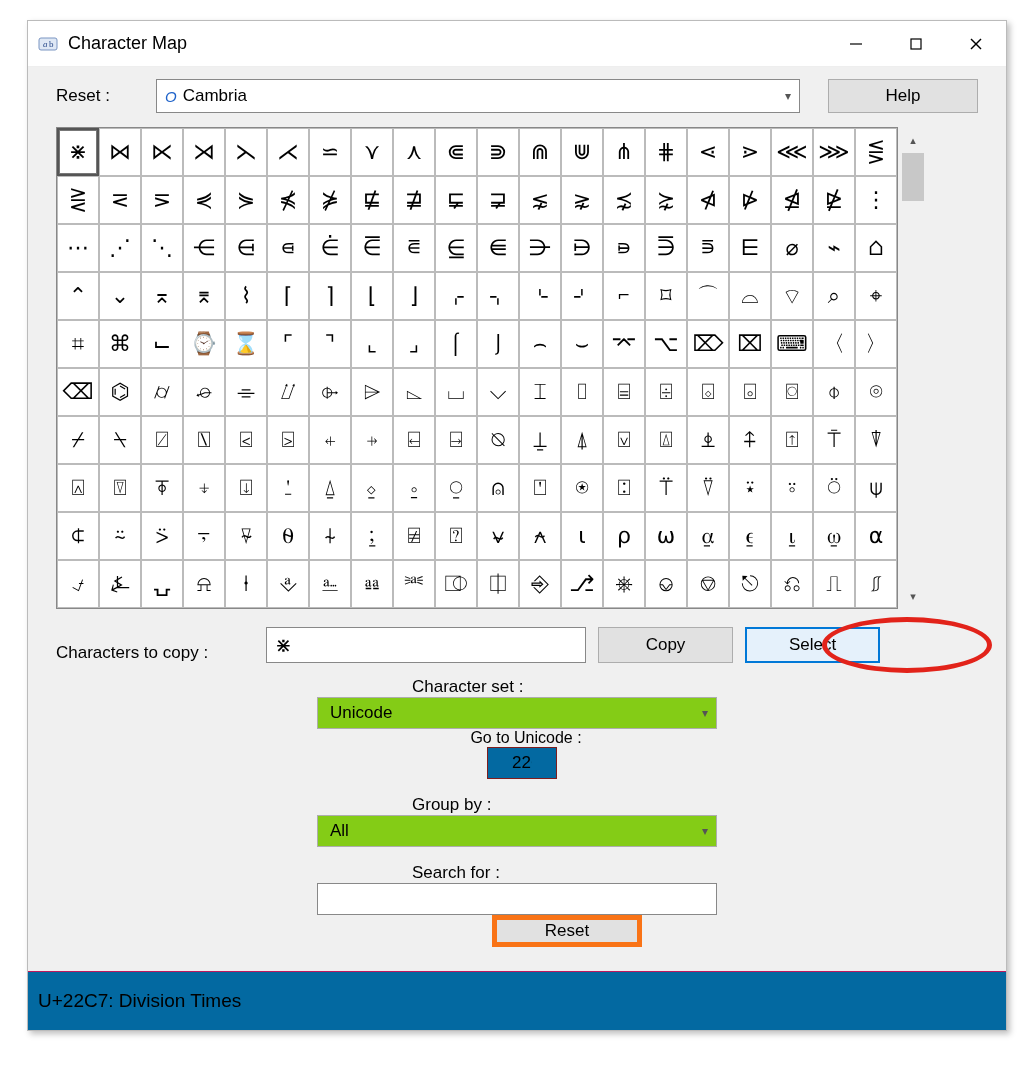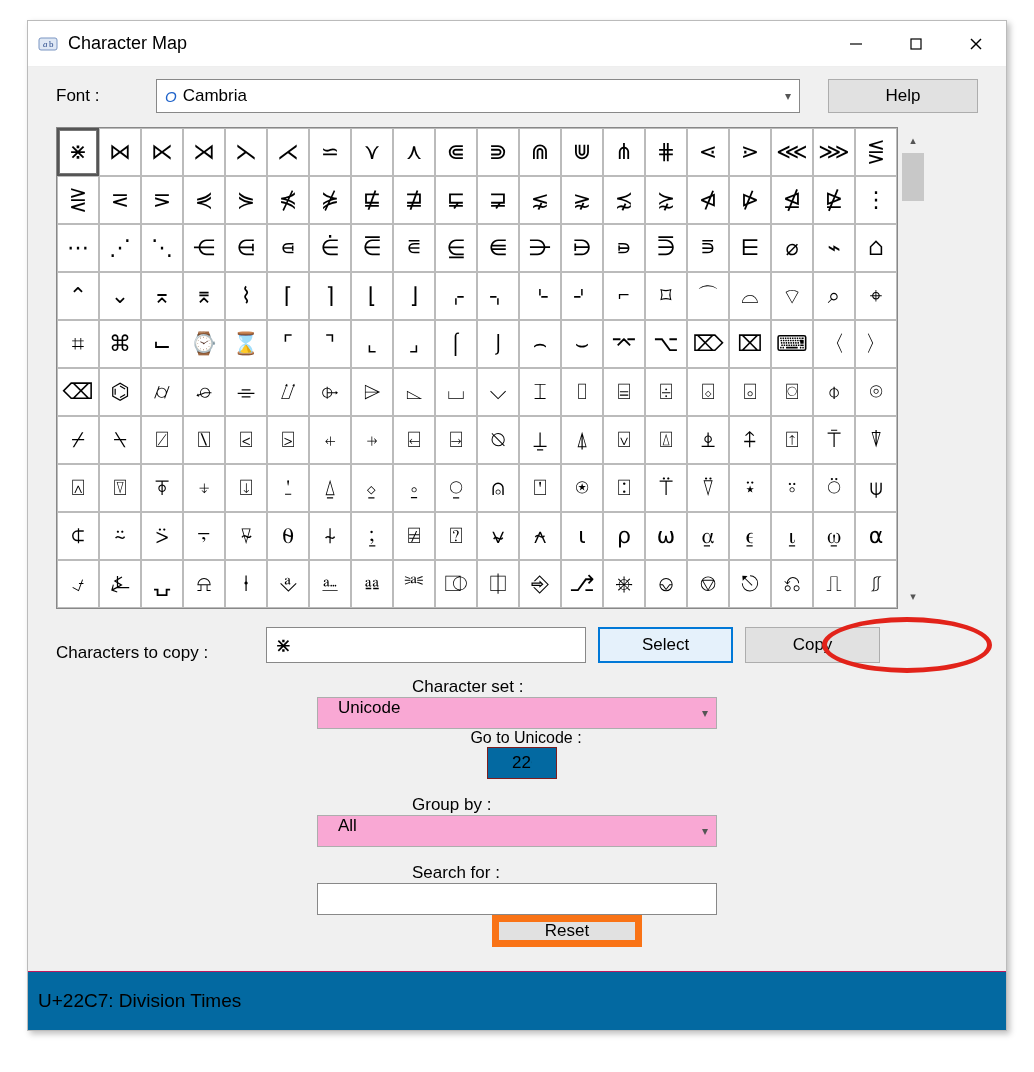"Font :" span.label { text: Font -> Reset }
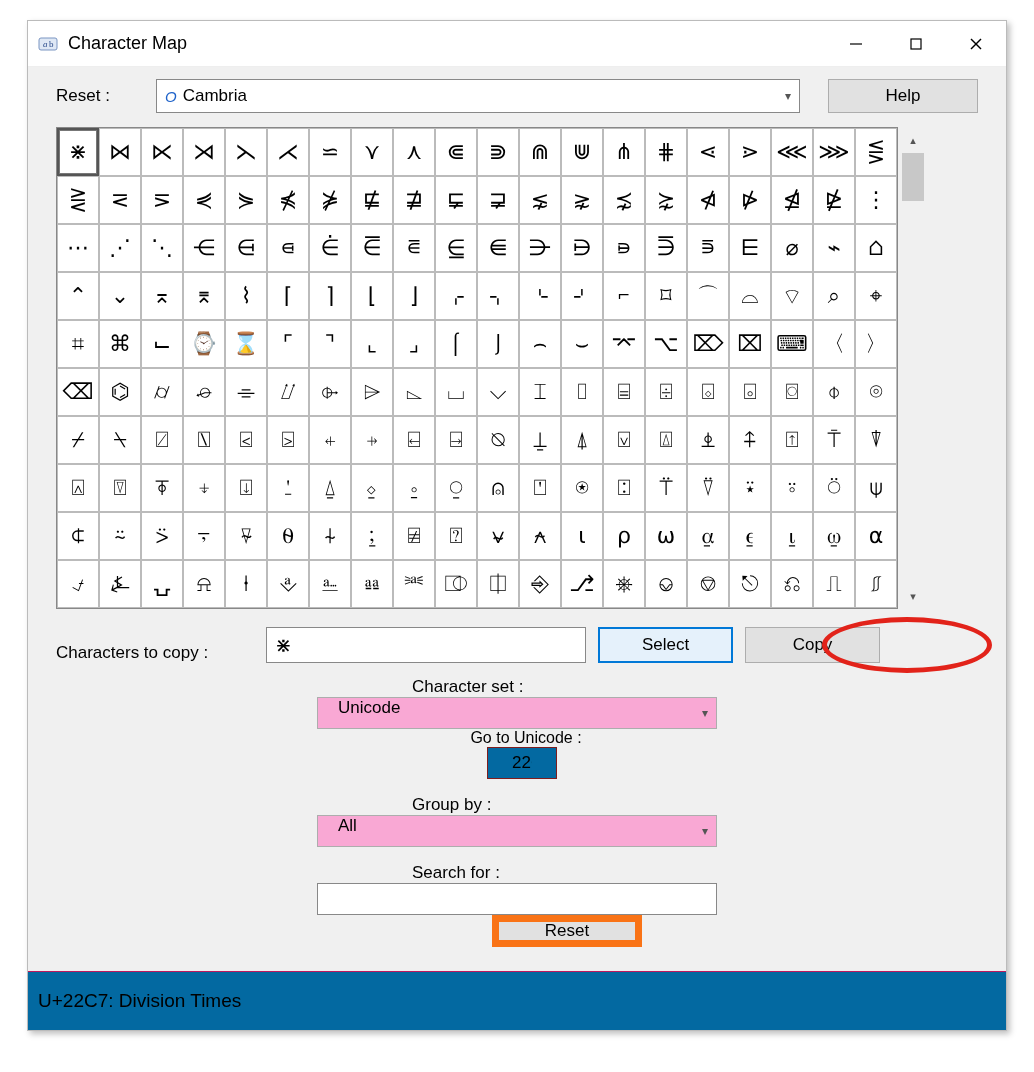"Select" div.act-btn { order: before "Copy" -> after "Copy" }
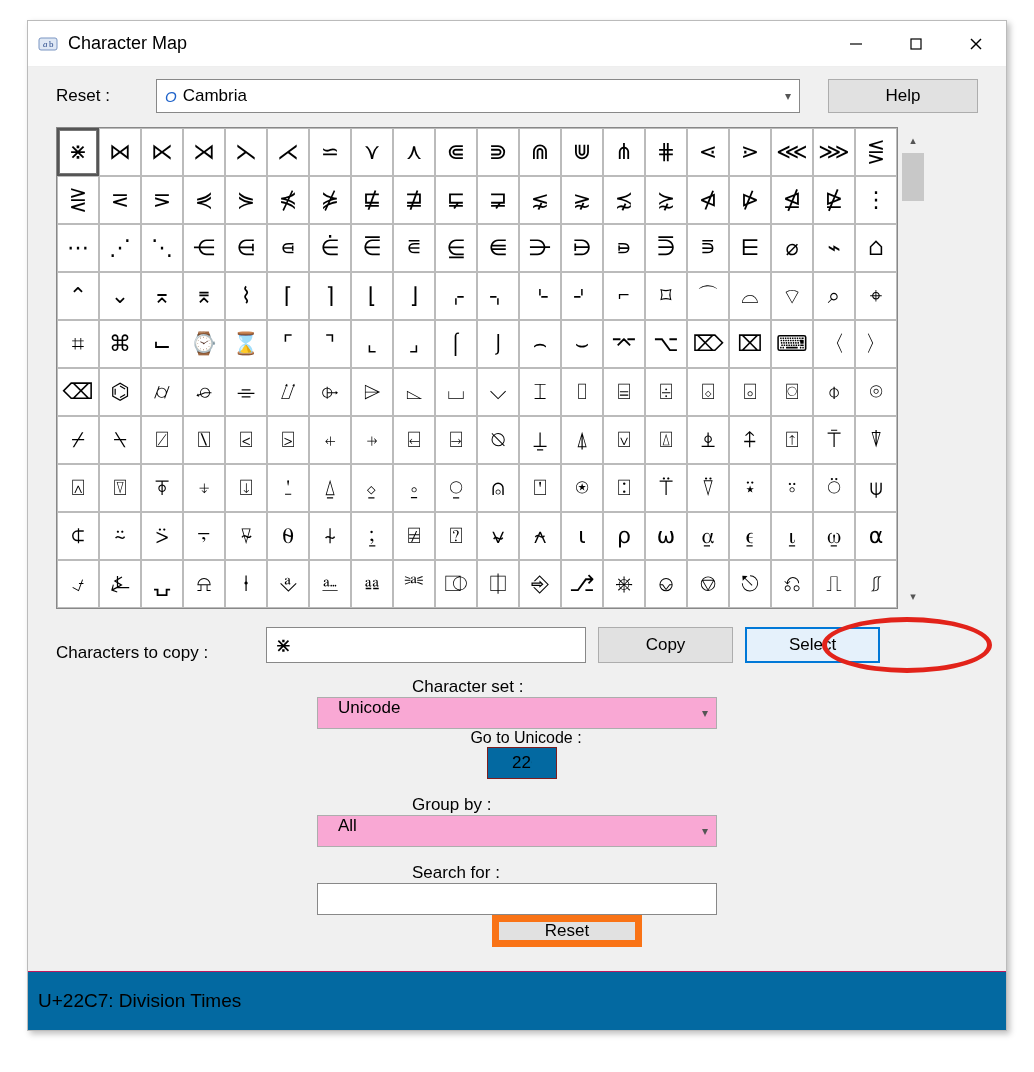"Unicode" .combo { align-items: flex-start -> center; background: #f9a8d4 -> #84cc16; padding: 0 20px -> 0 12px }
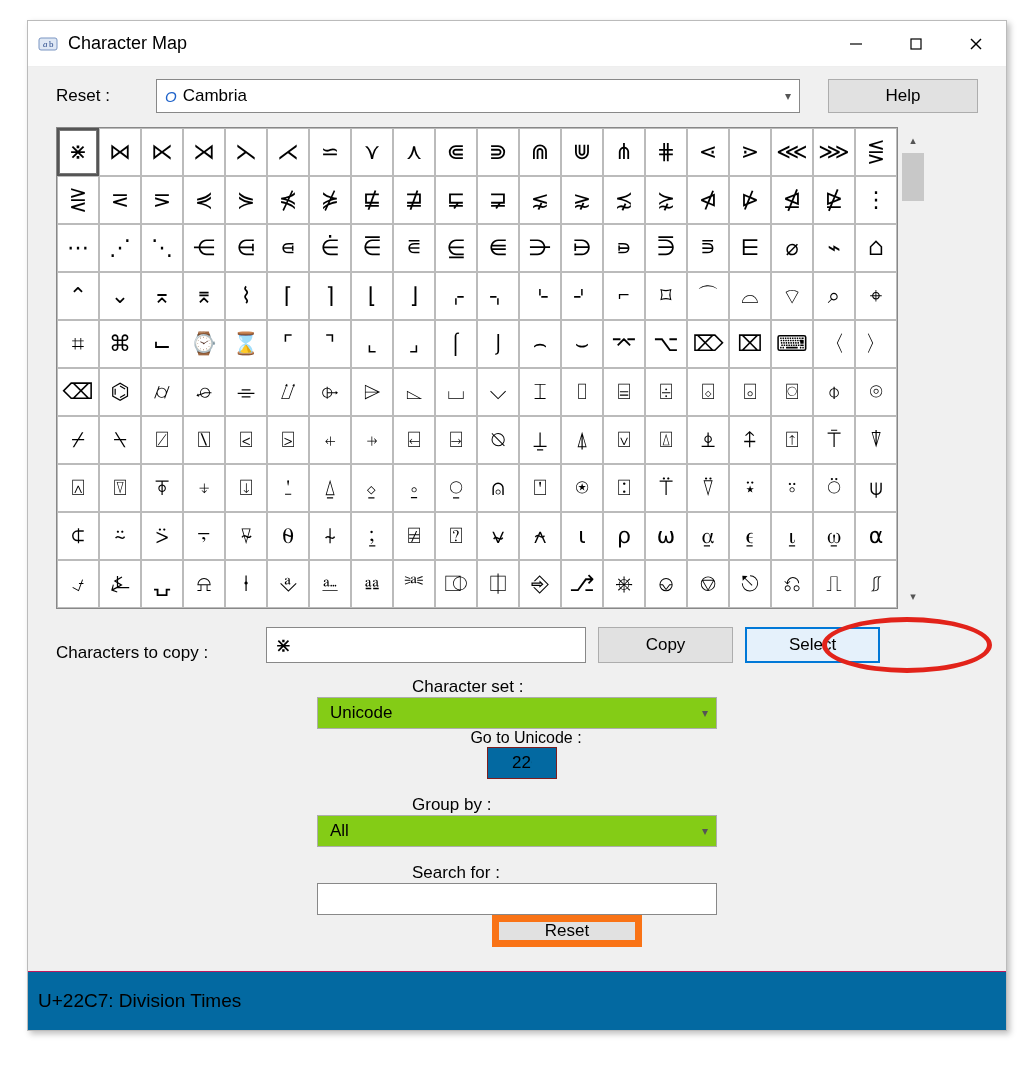"Reset" .reset-btn { border: 7px solid #f97316 -> 5px solid #f97316 }
